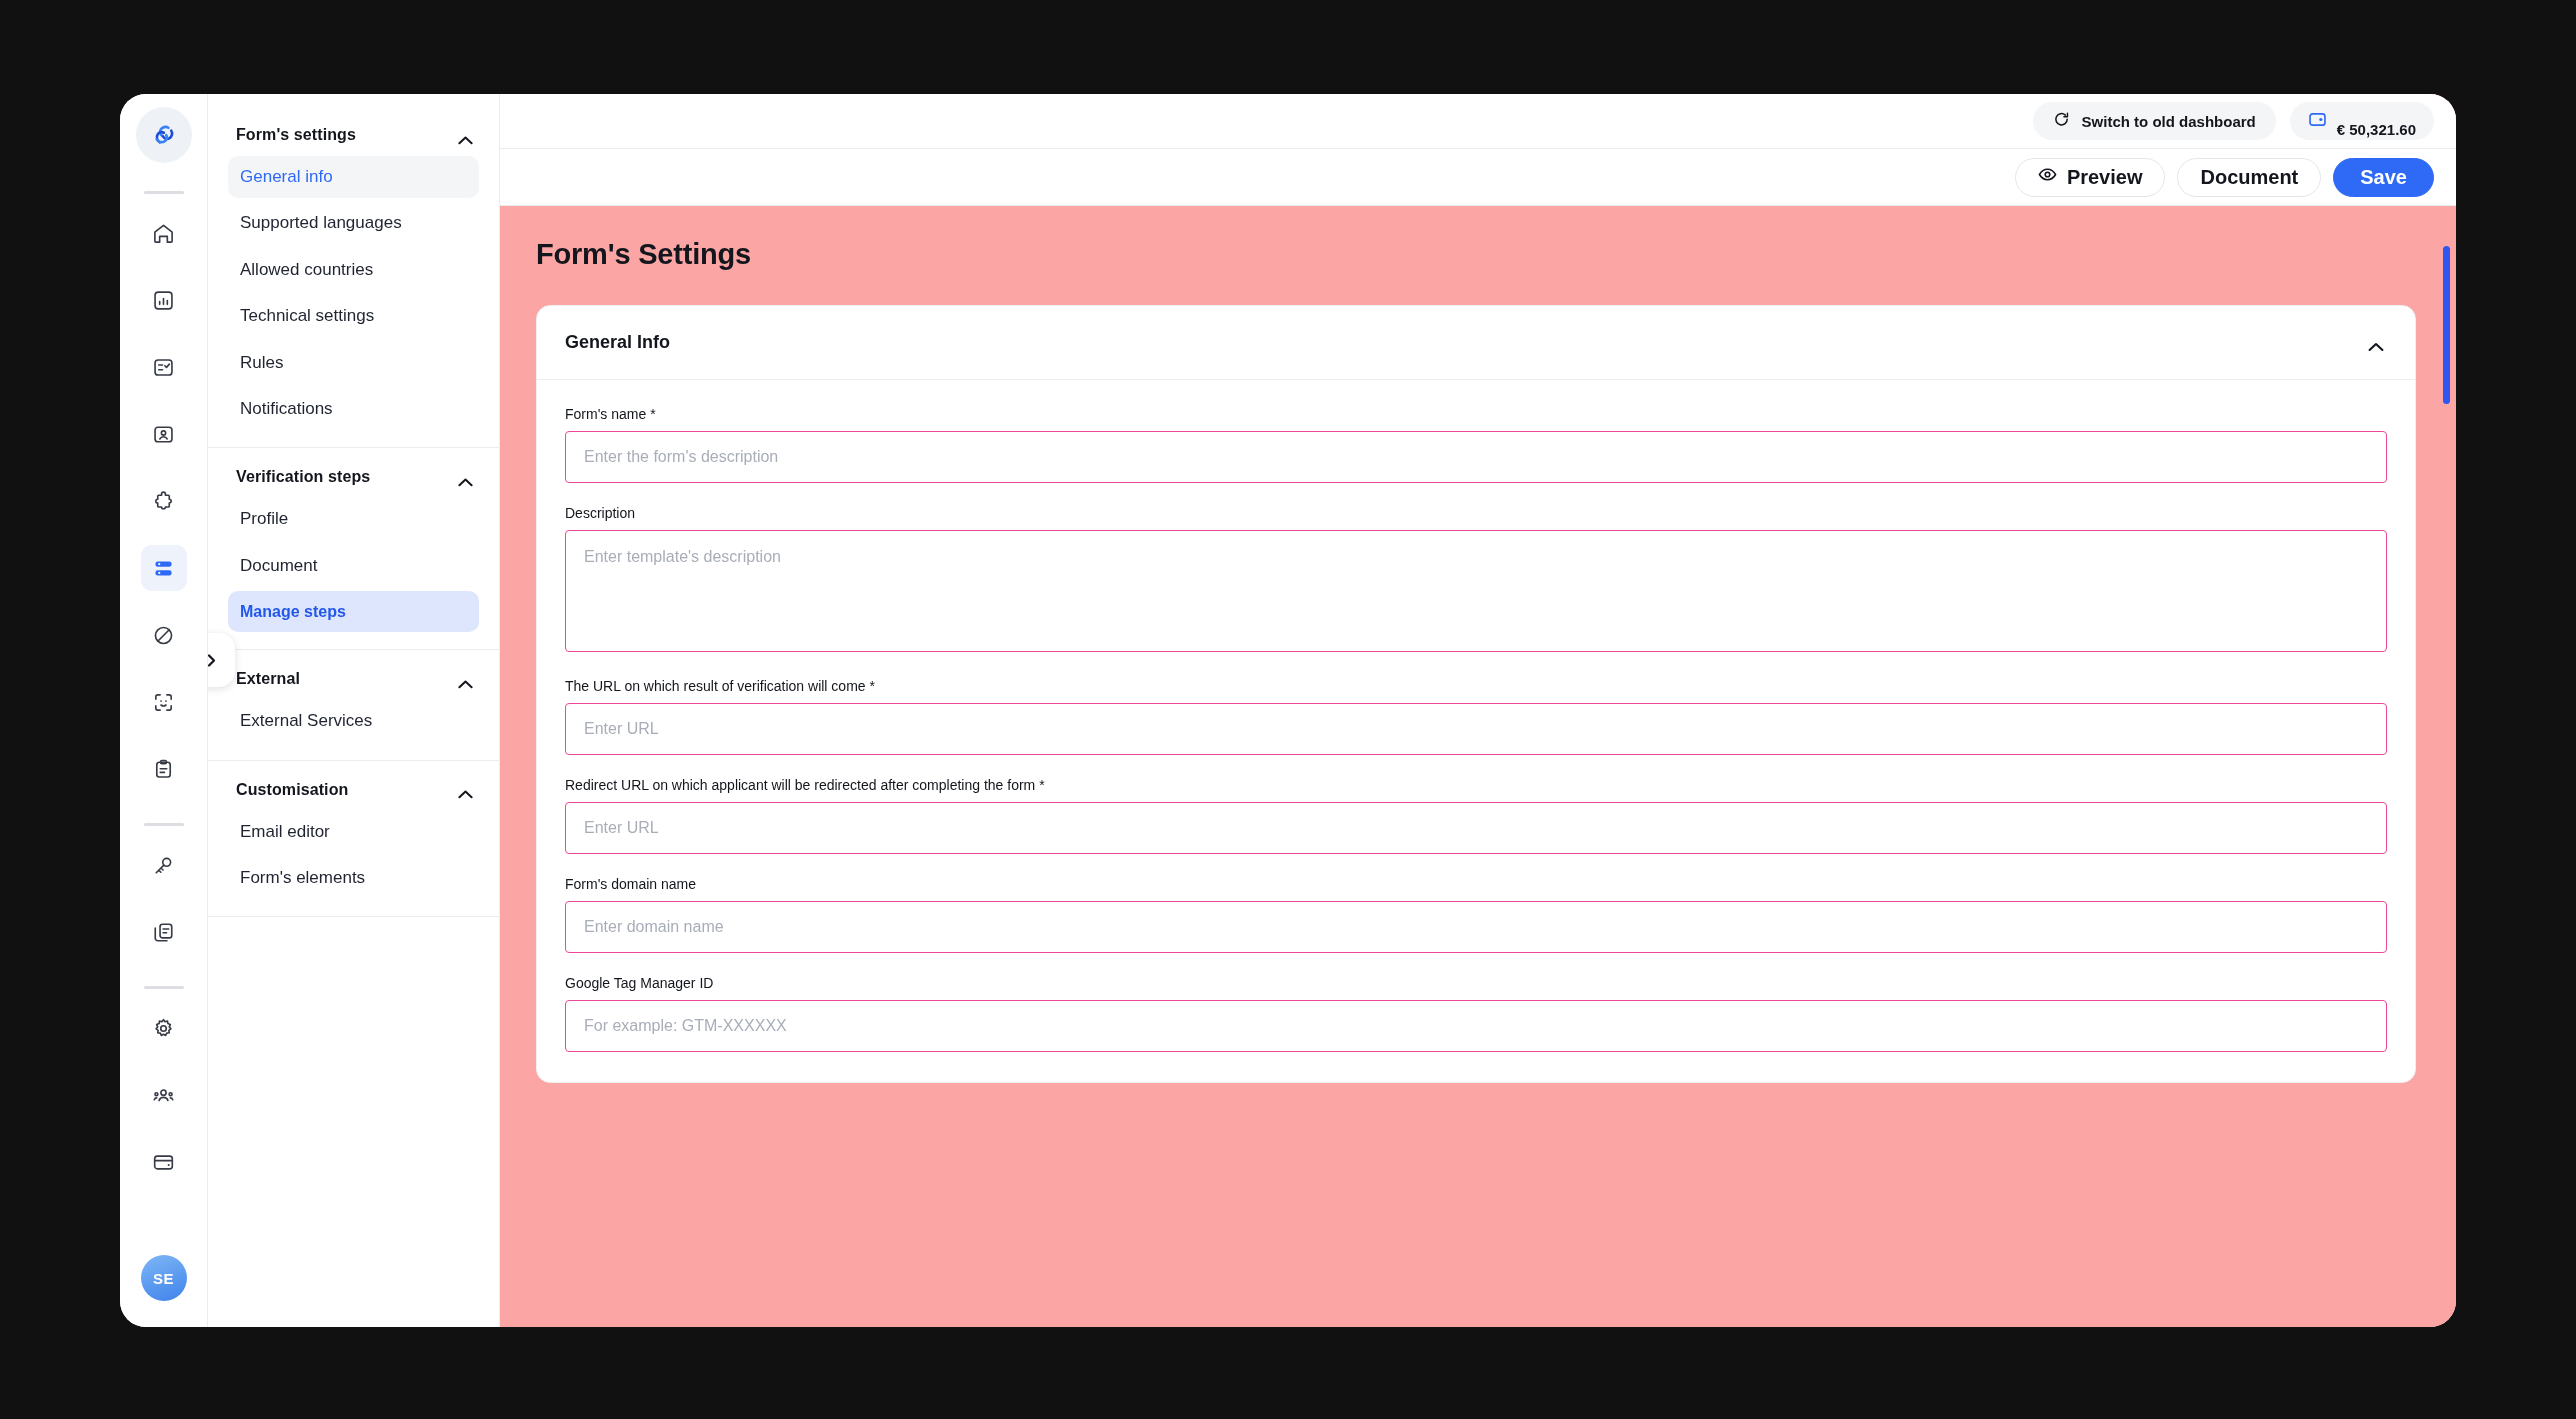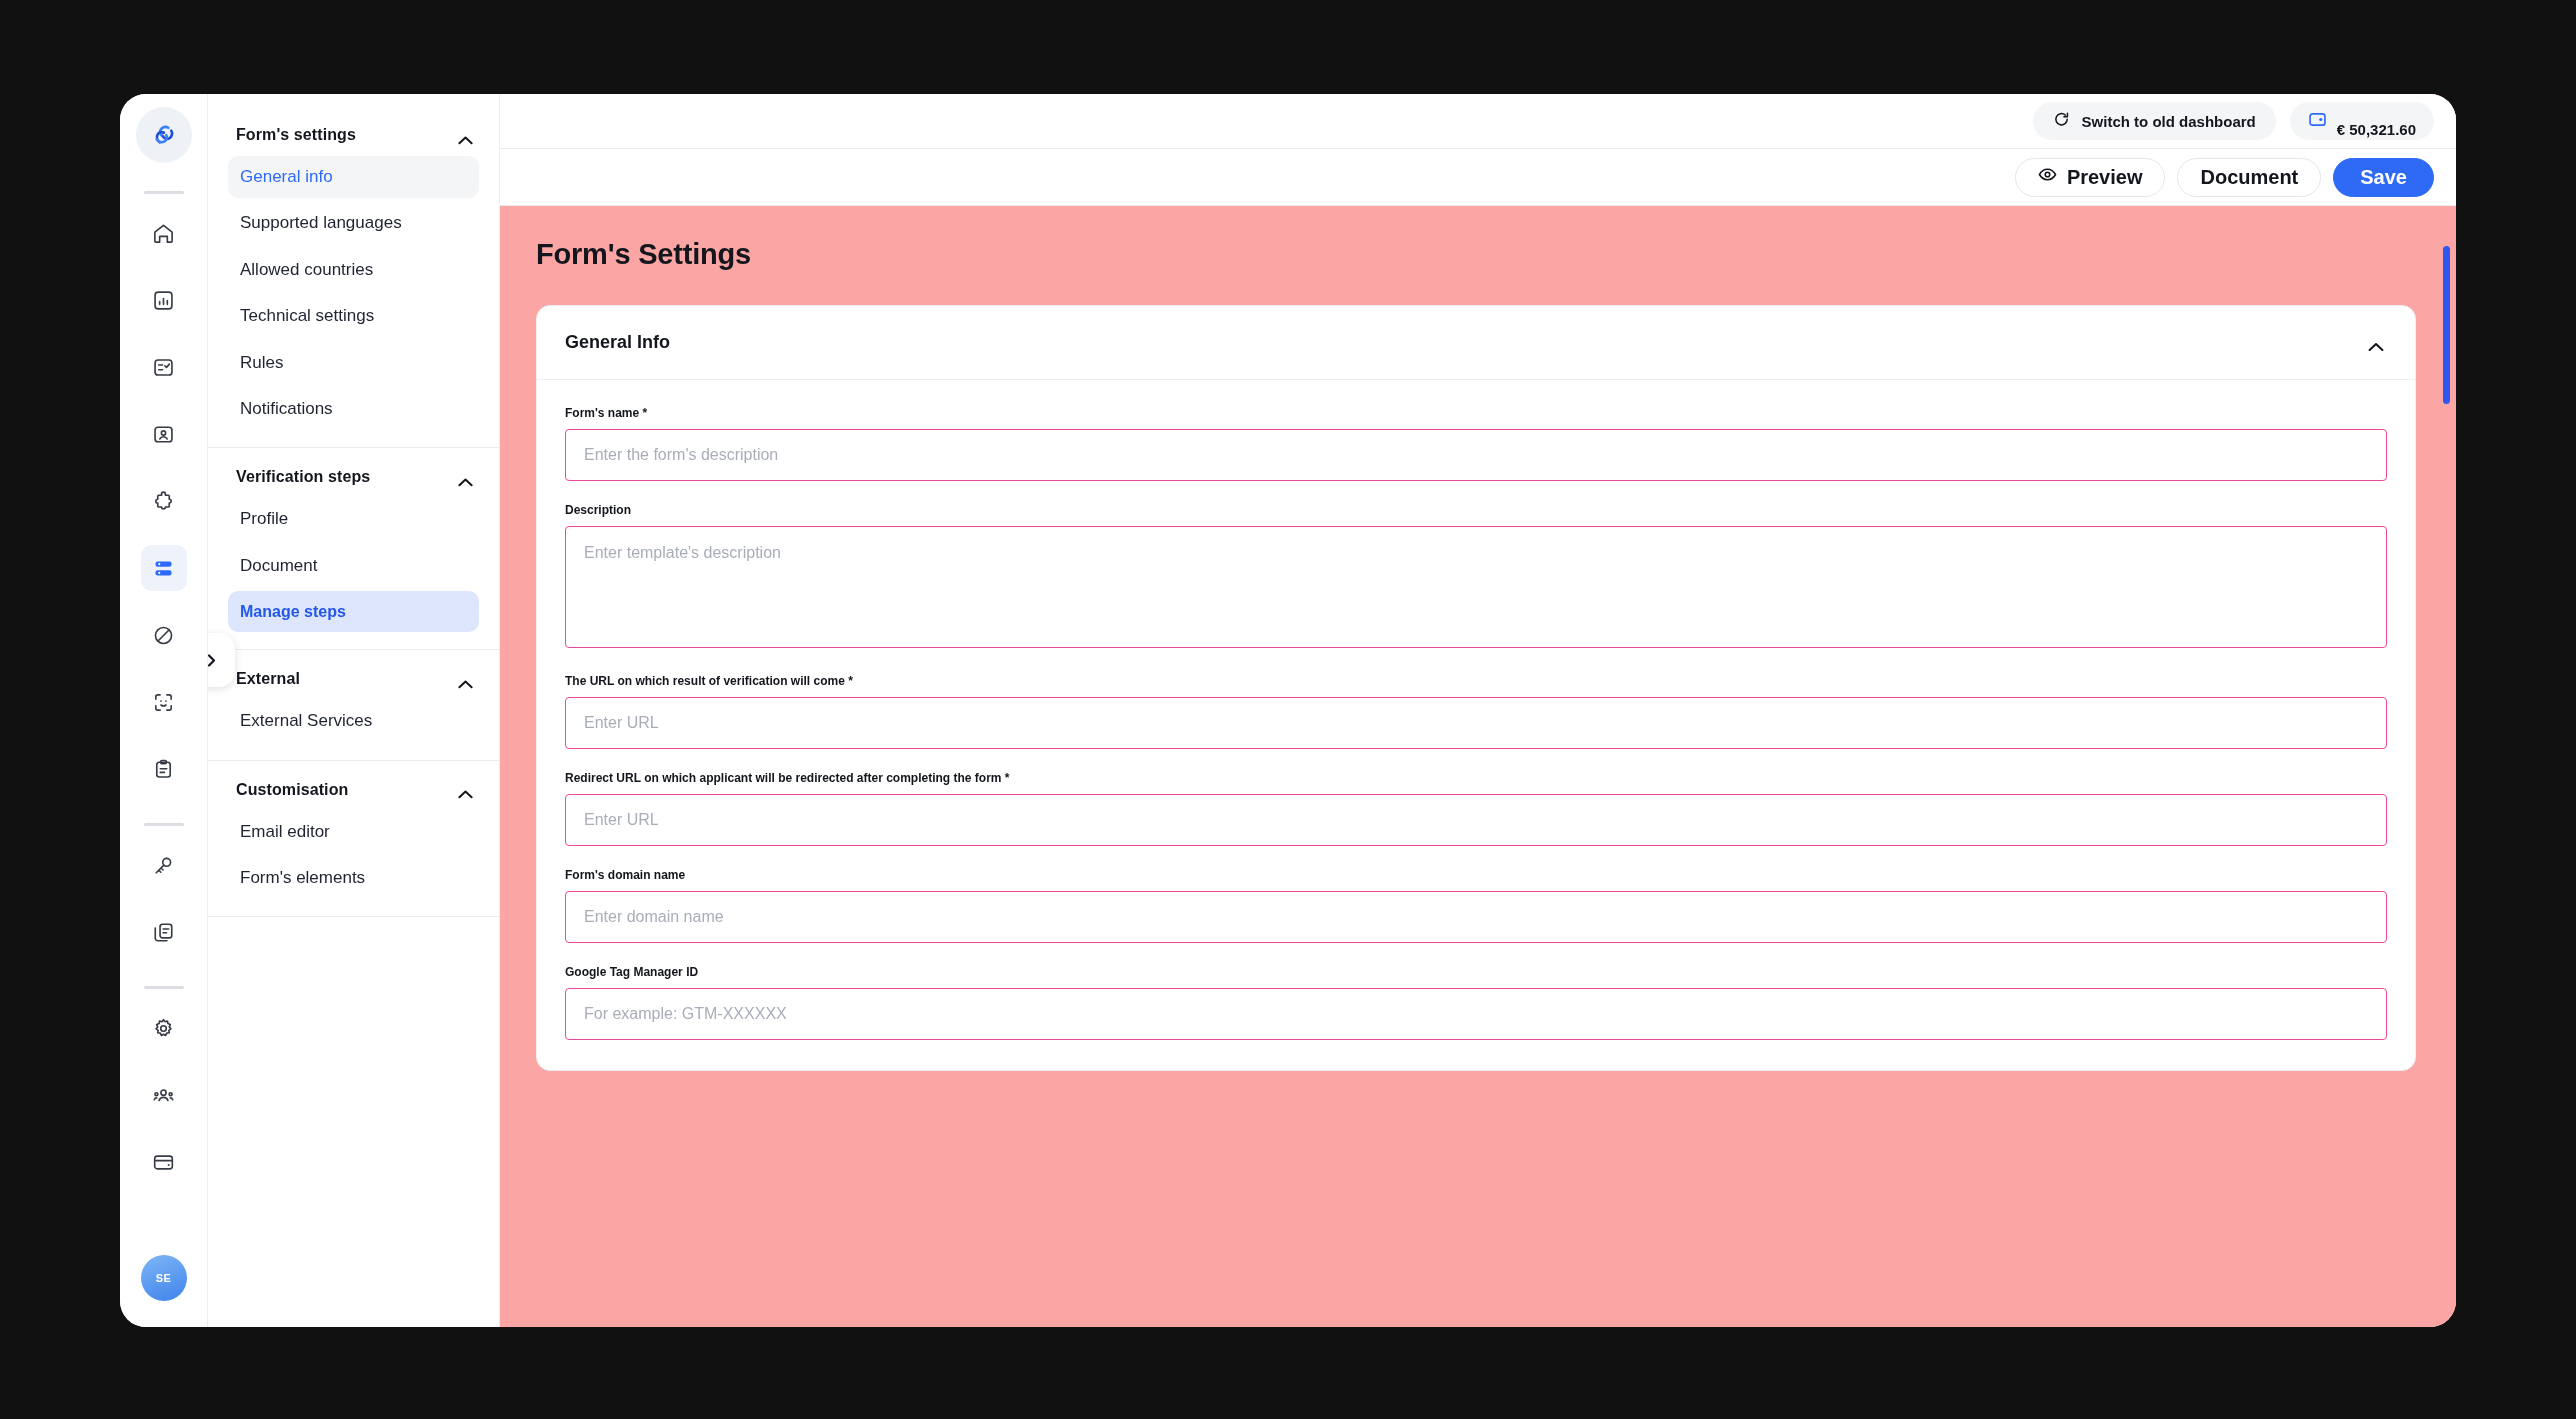"Form's name *" .field-label { font-size: 12px -> 14px; font-weight: bold -> none }
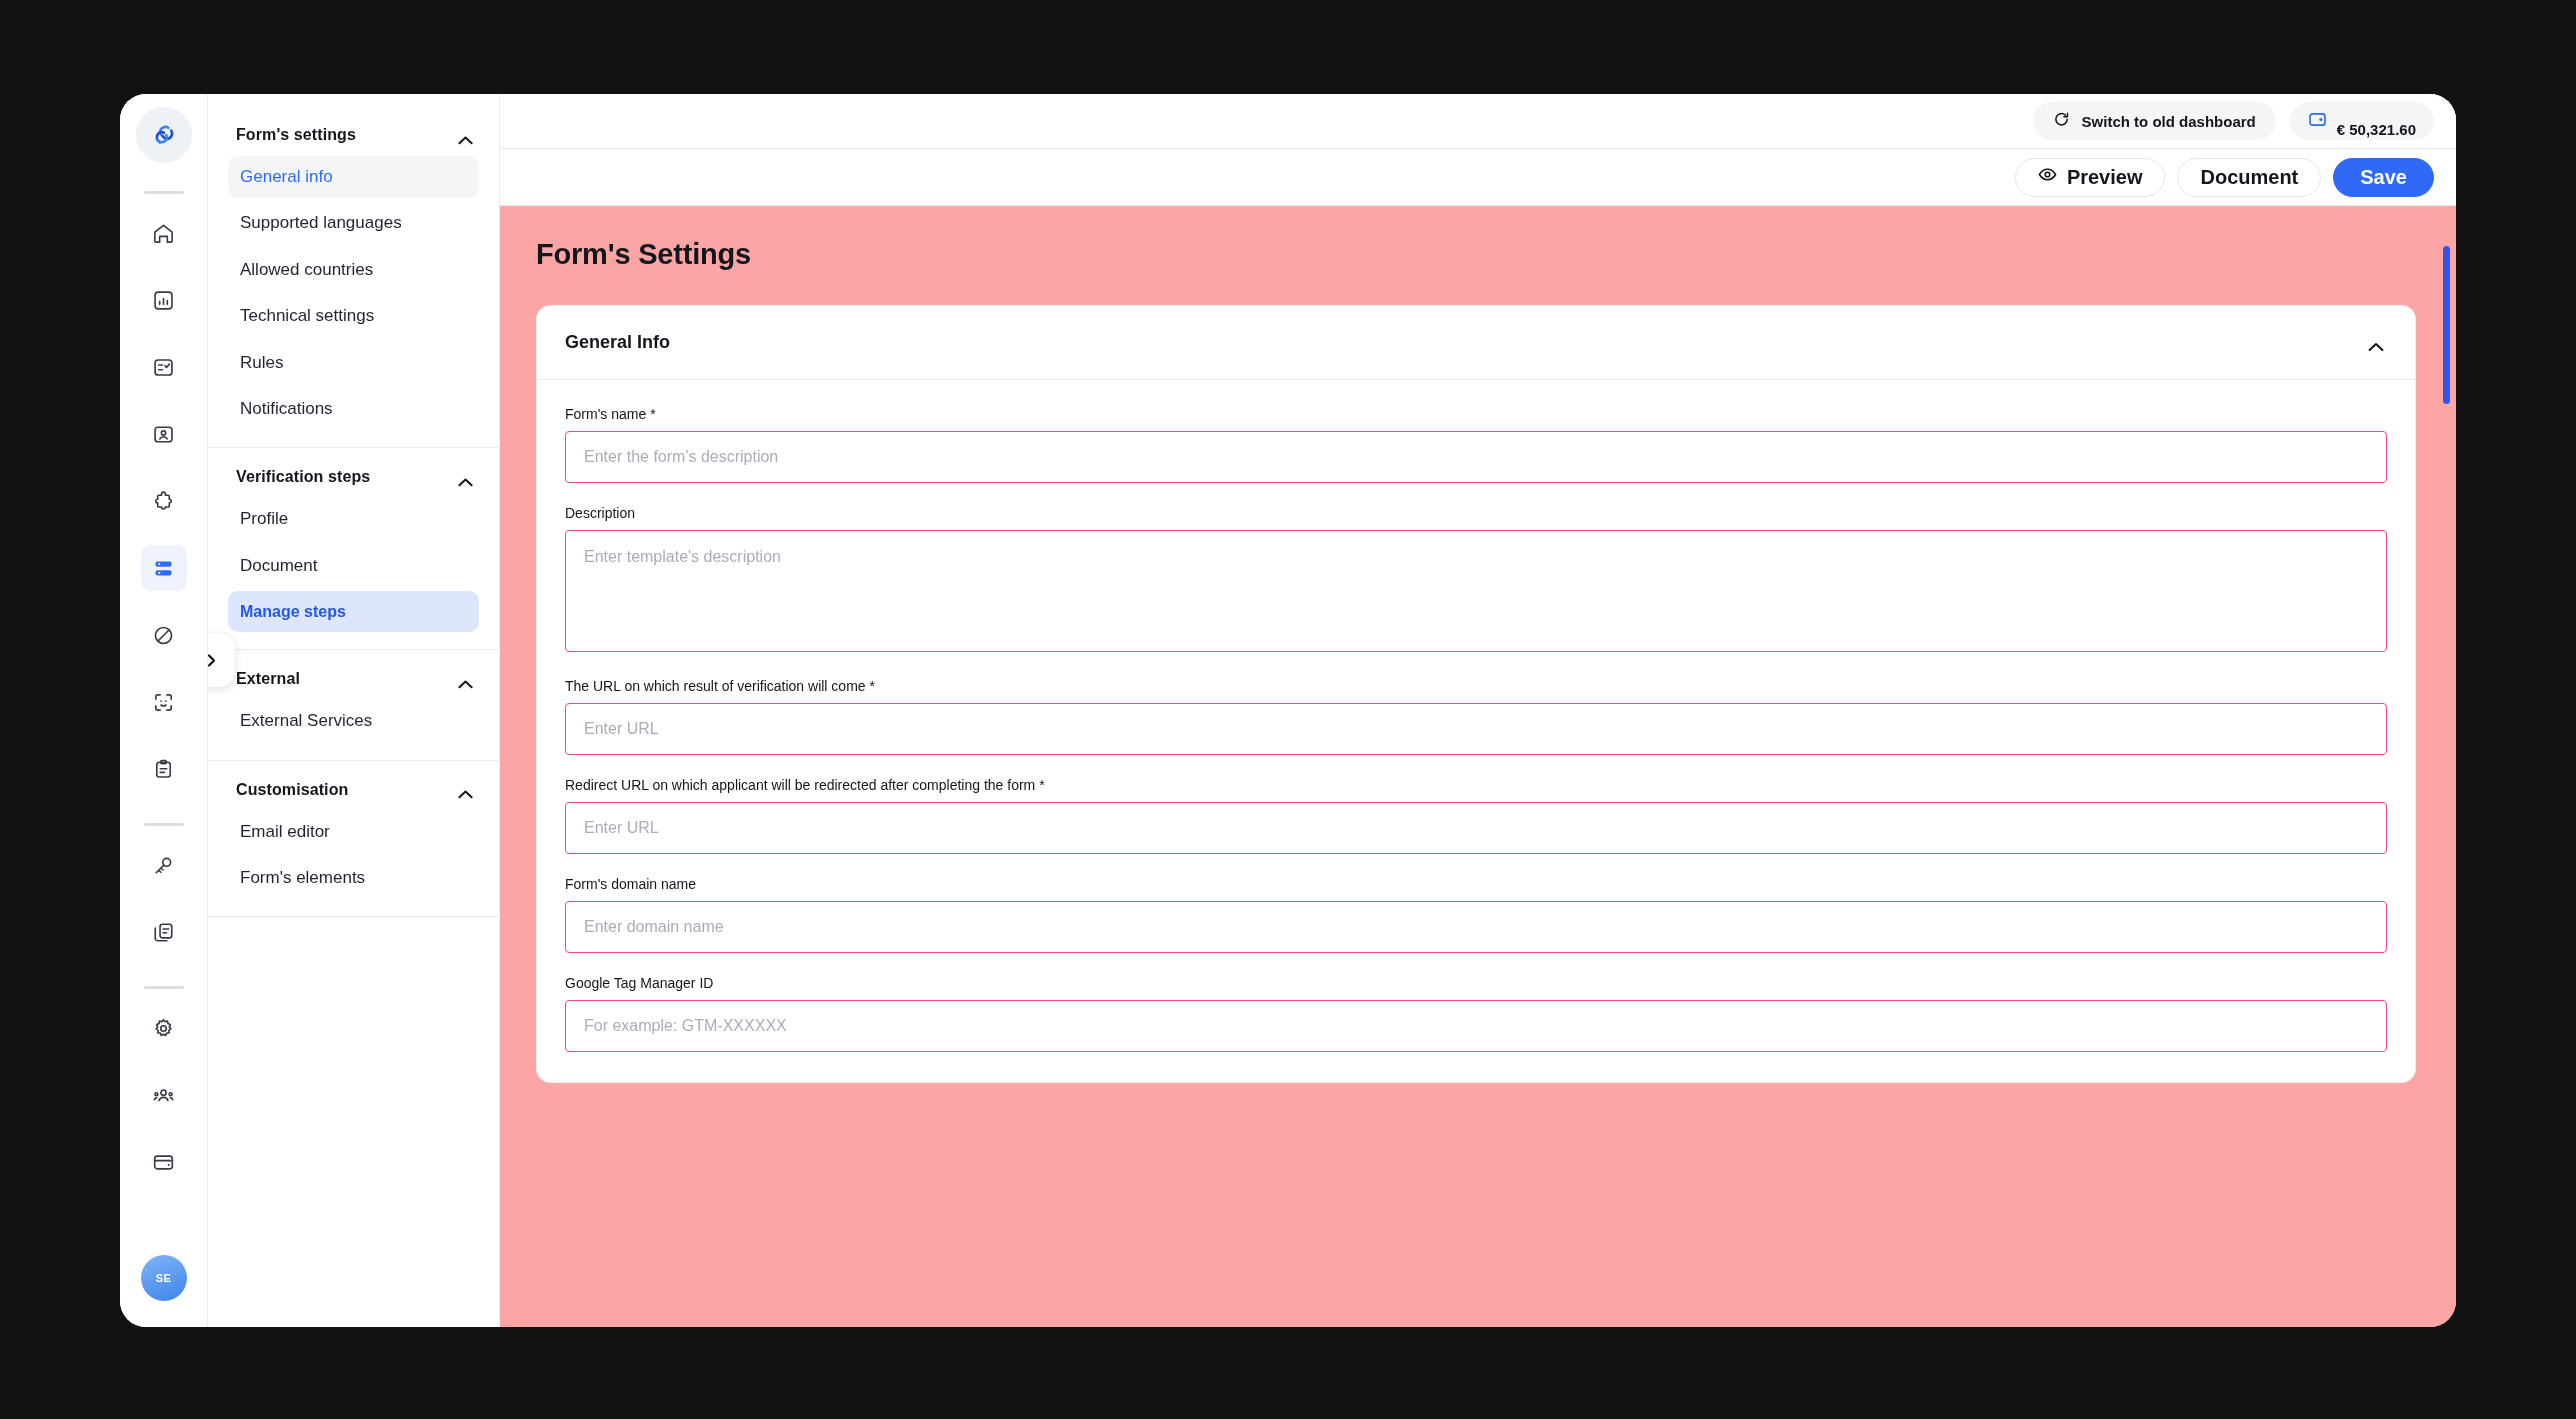"SE" .rail-avatar { font-size: 11px -> 15px }
